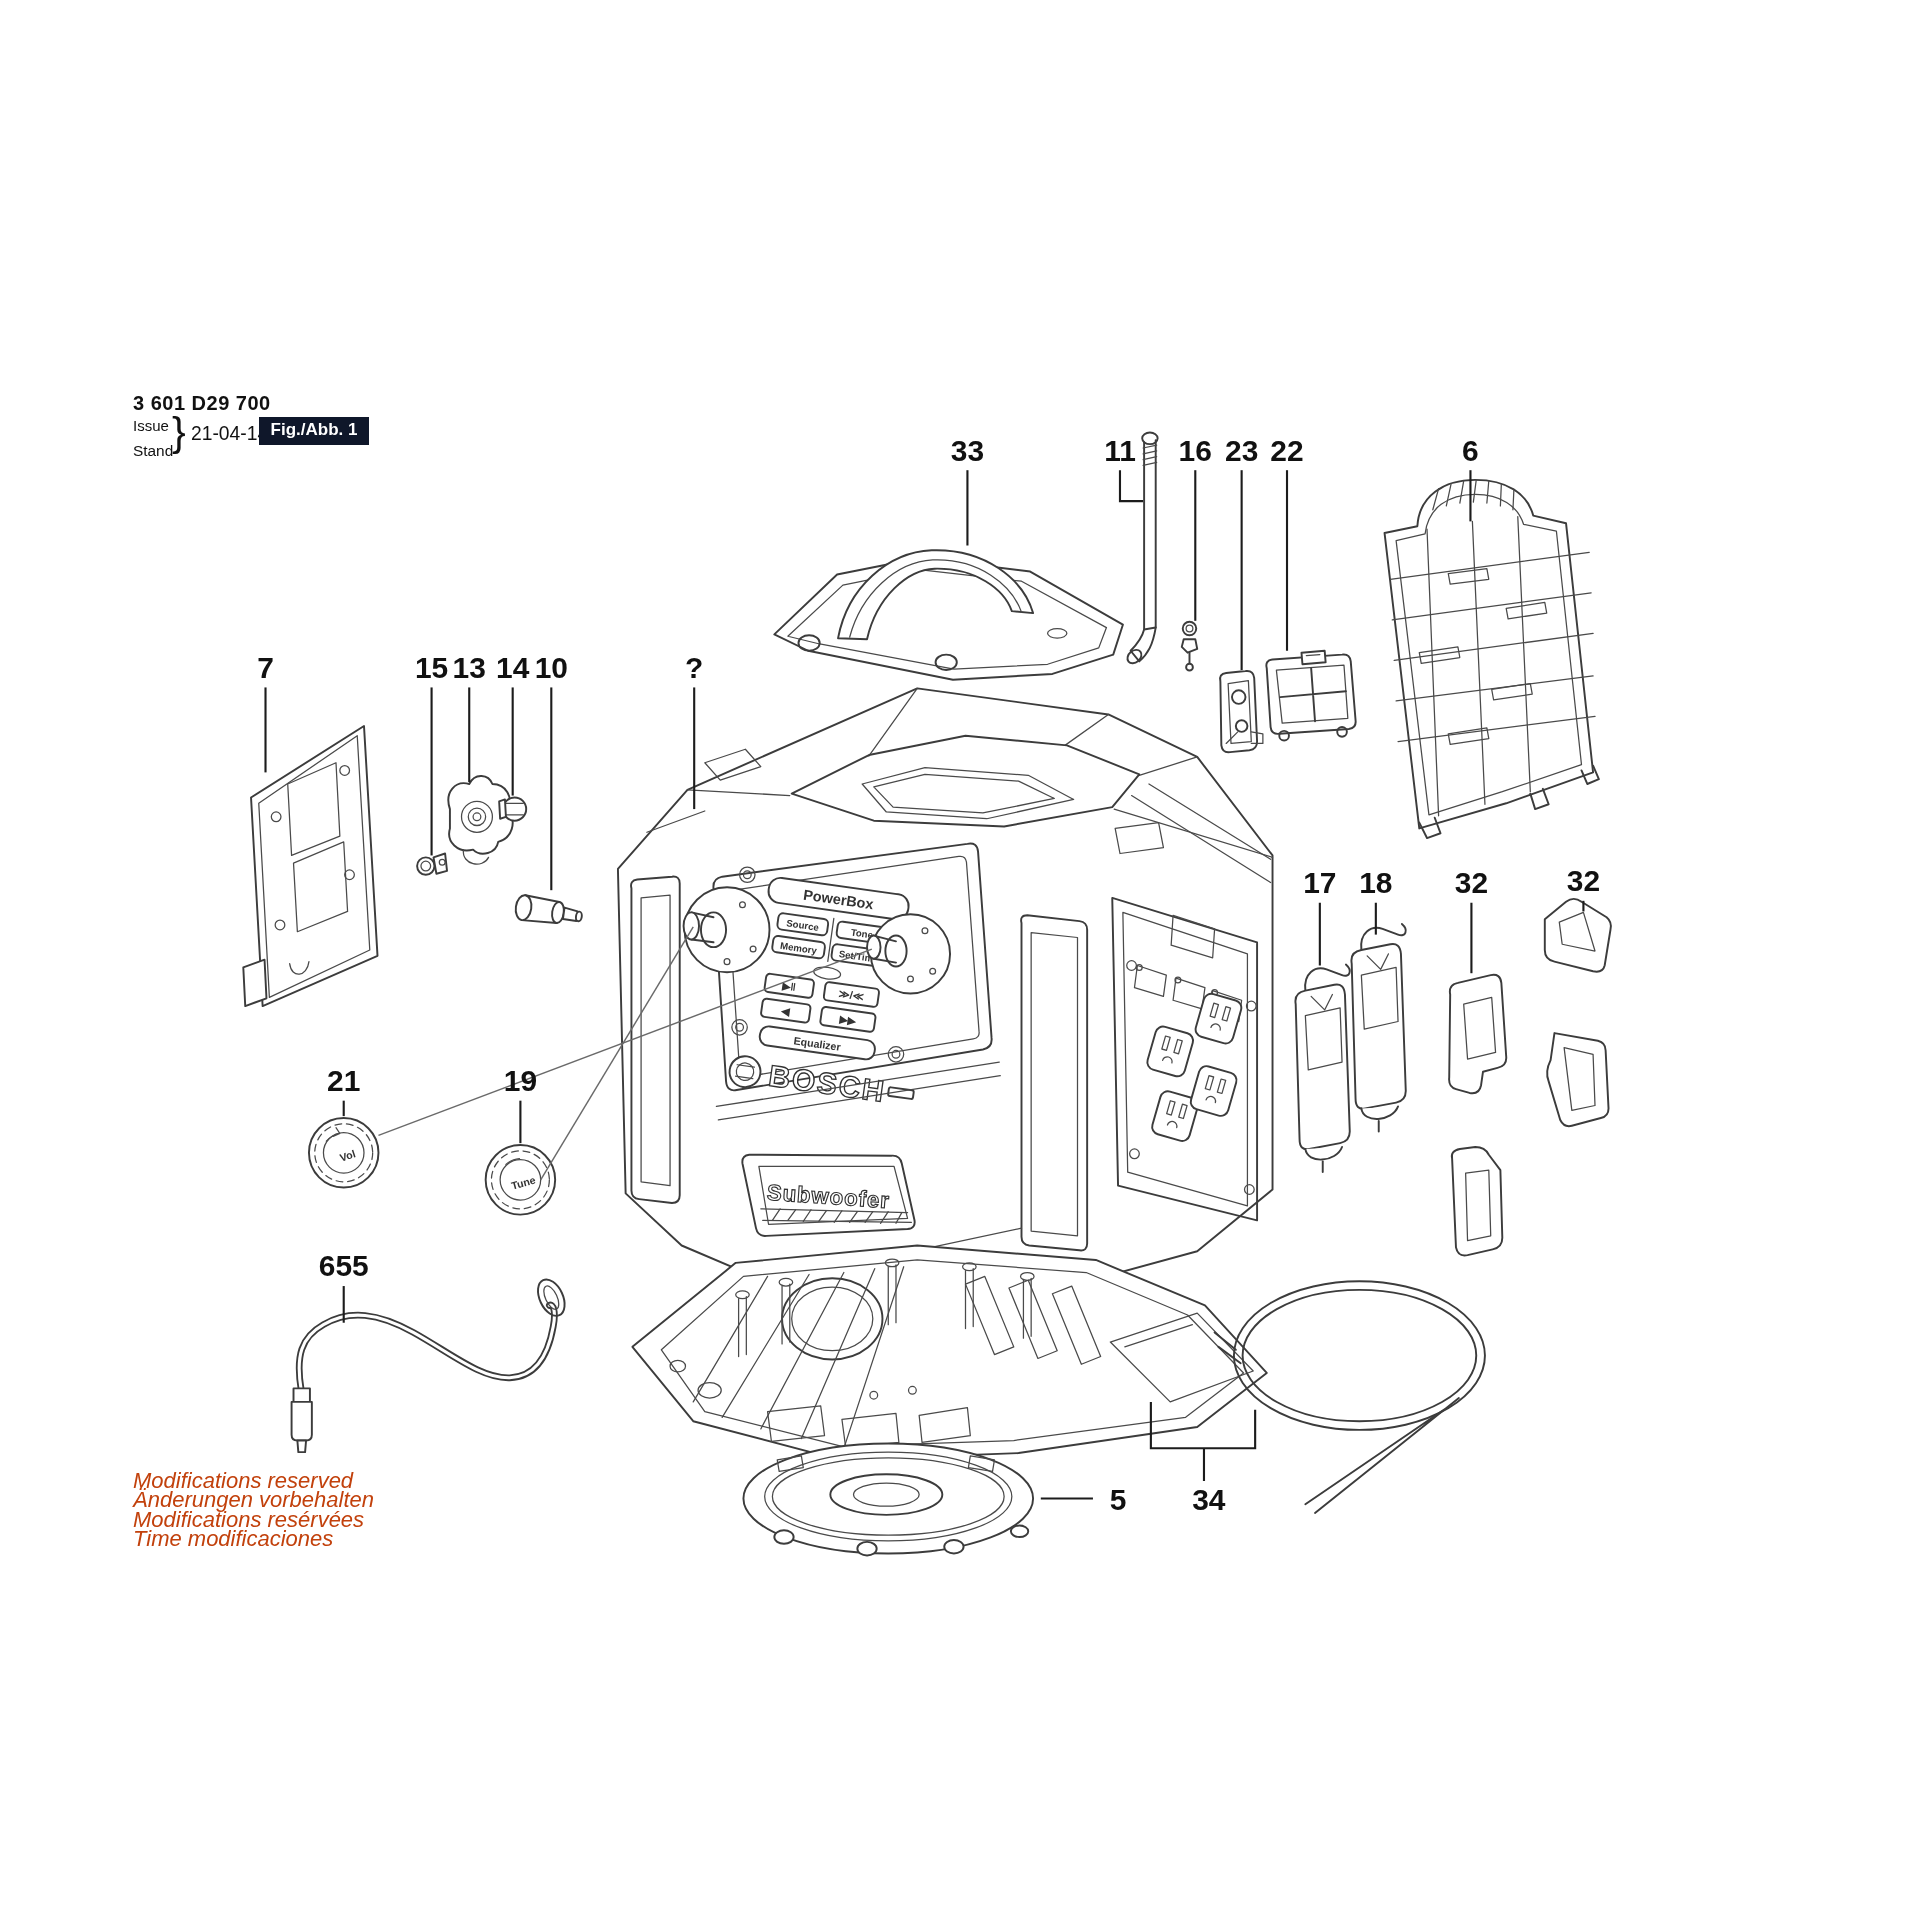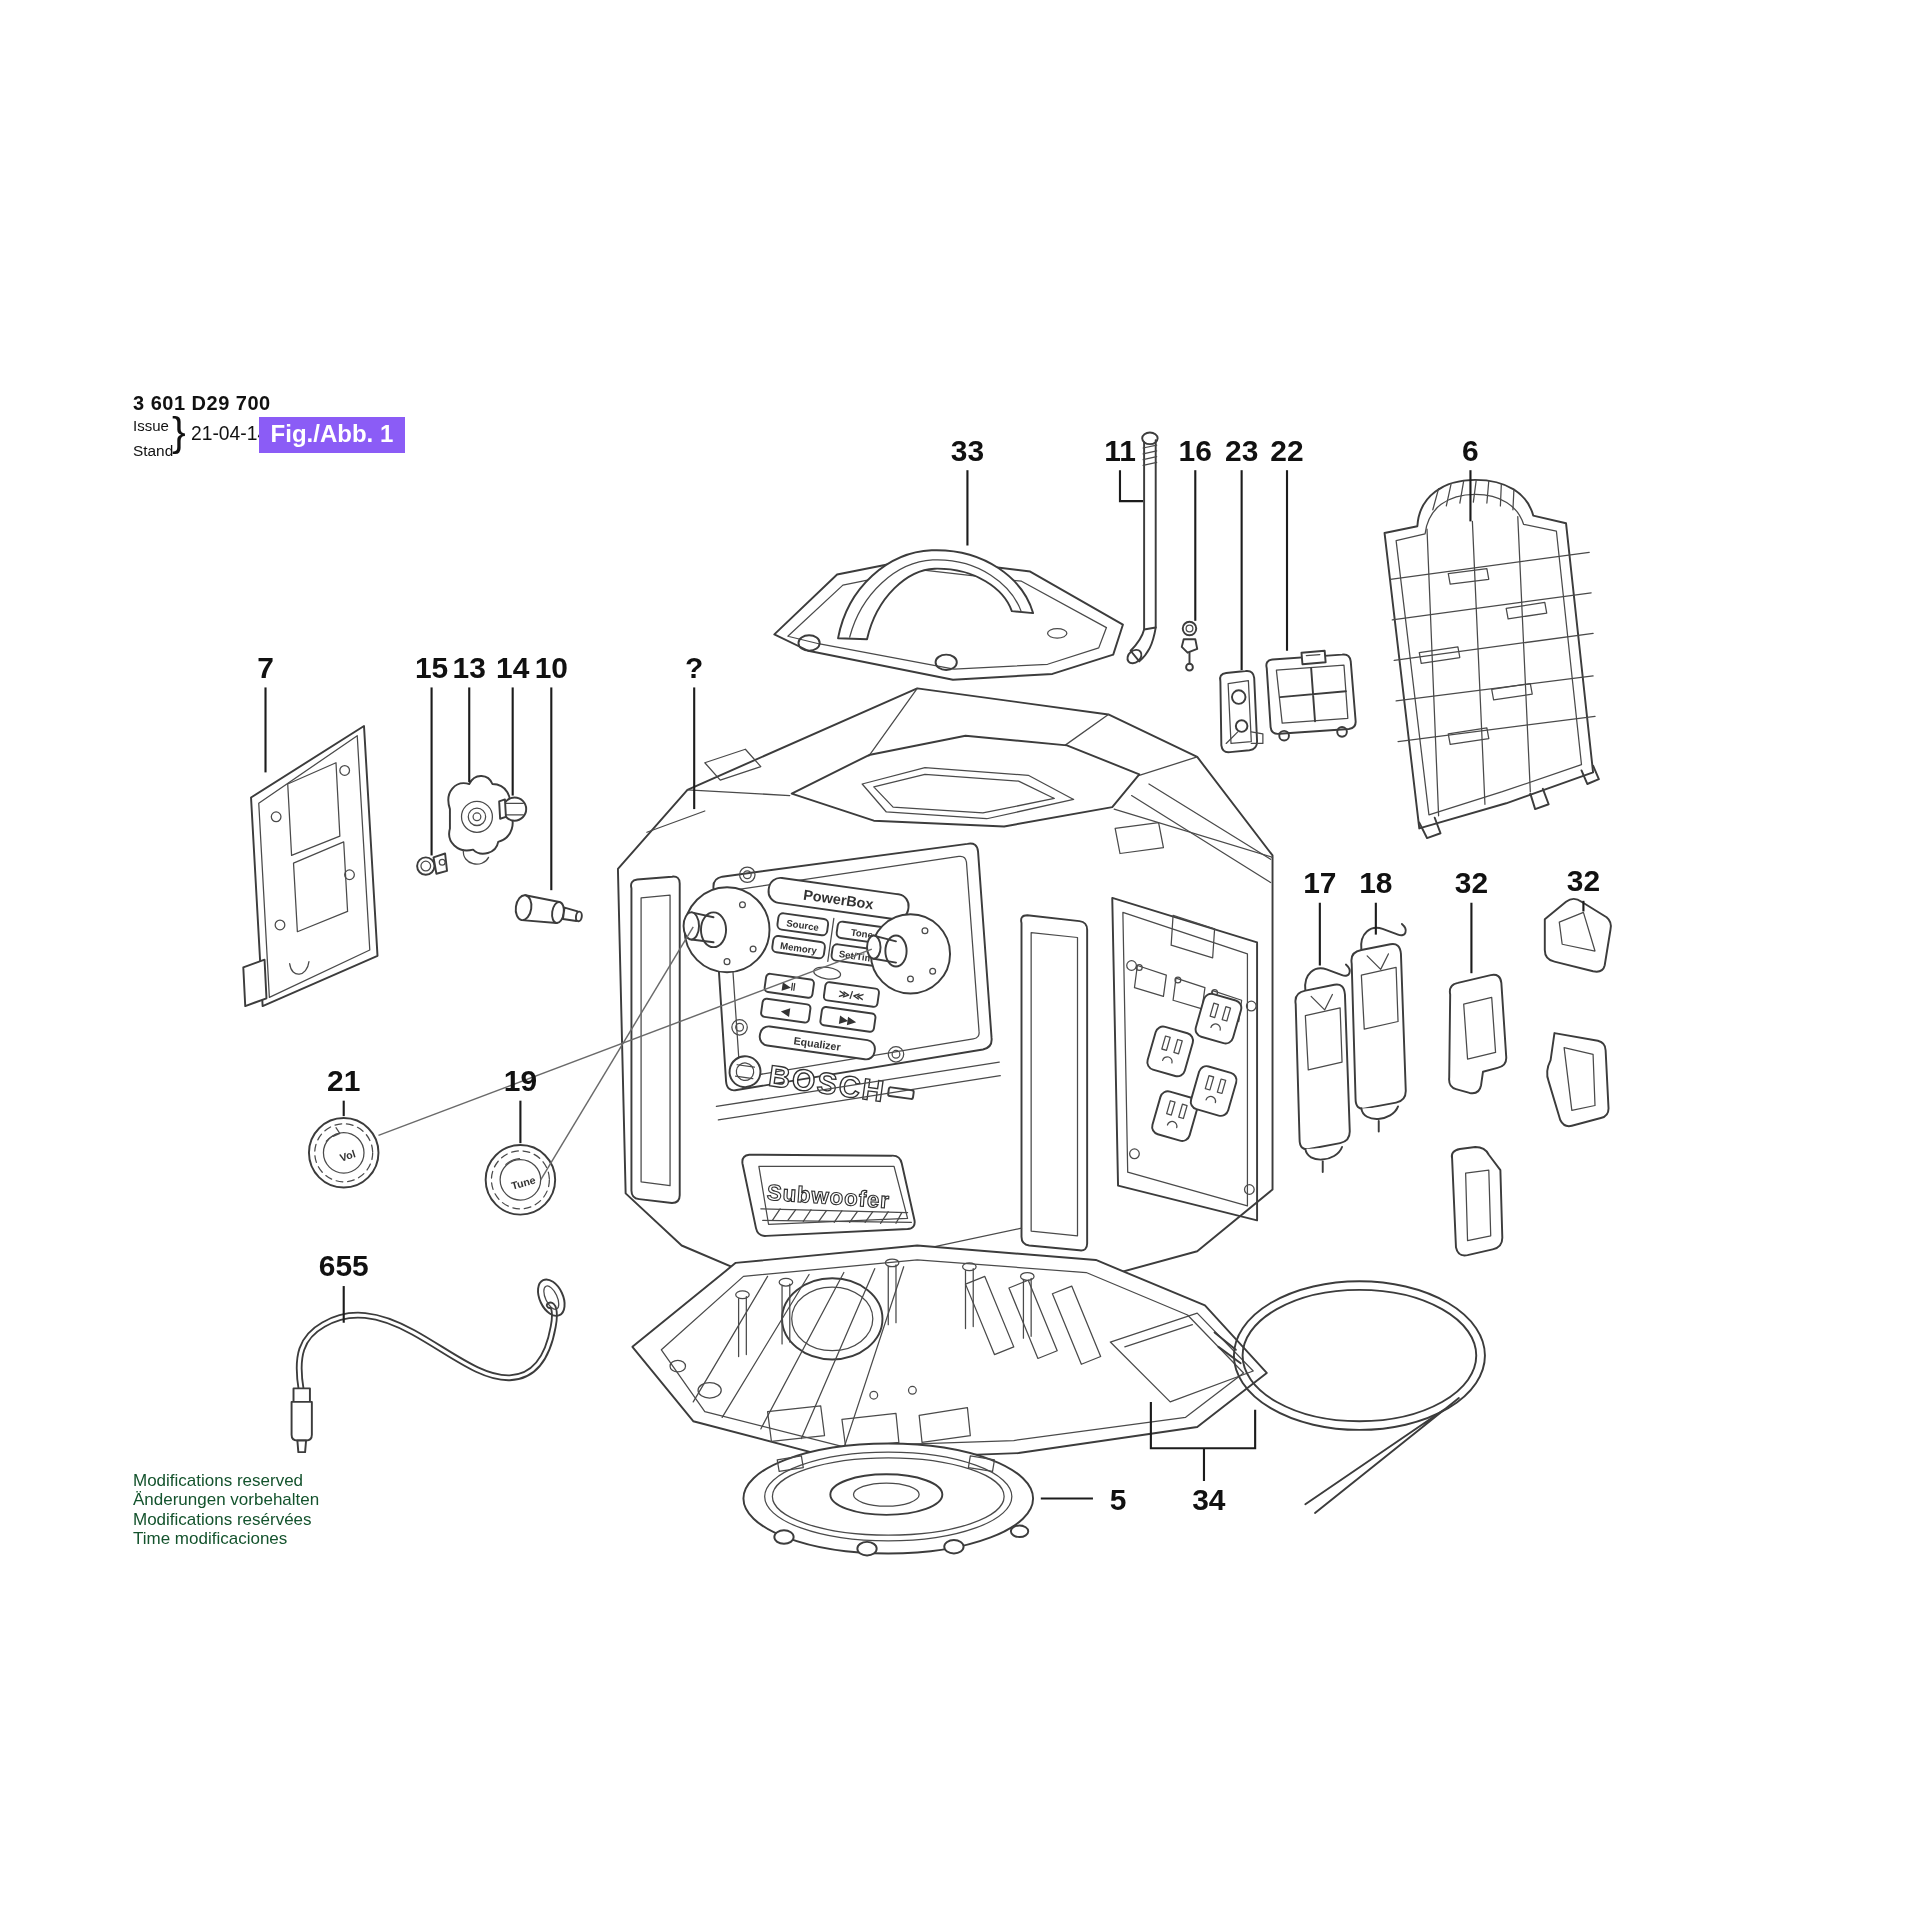"Fig./Abb. 1" .figbox { background: #8b5cf6 -> #0f172a; font-size: 24px -> 17px }
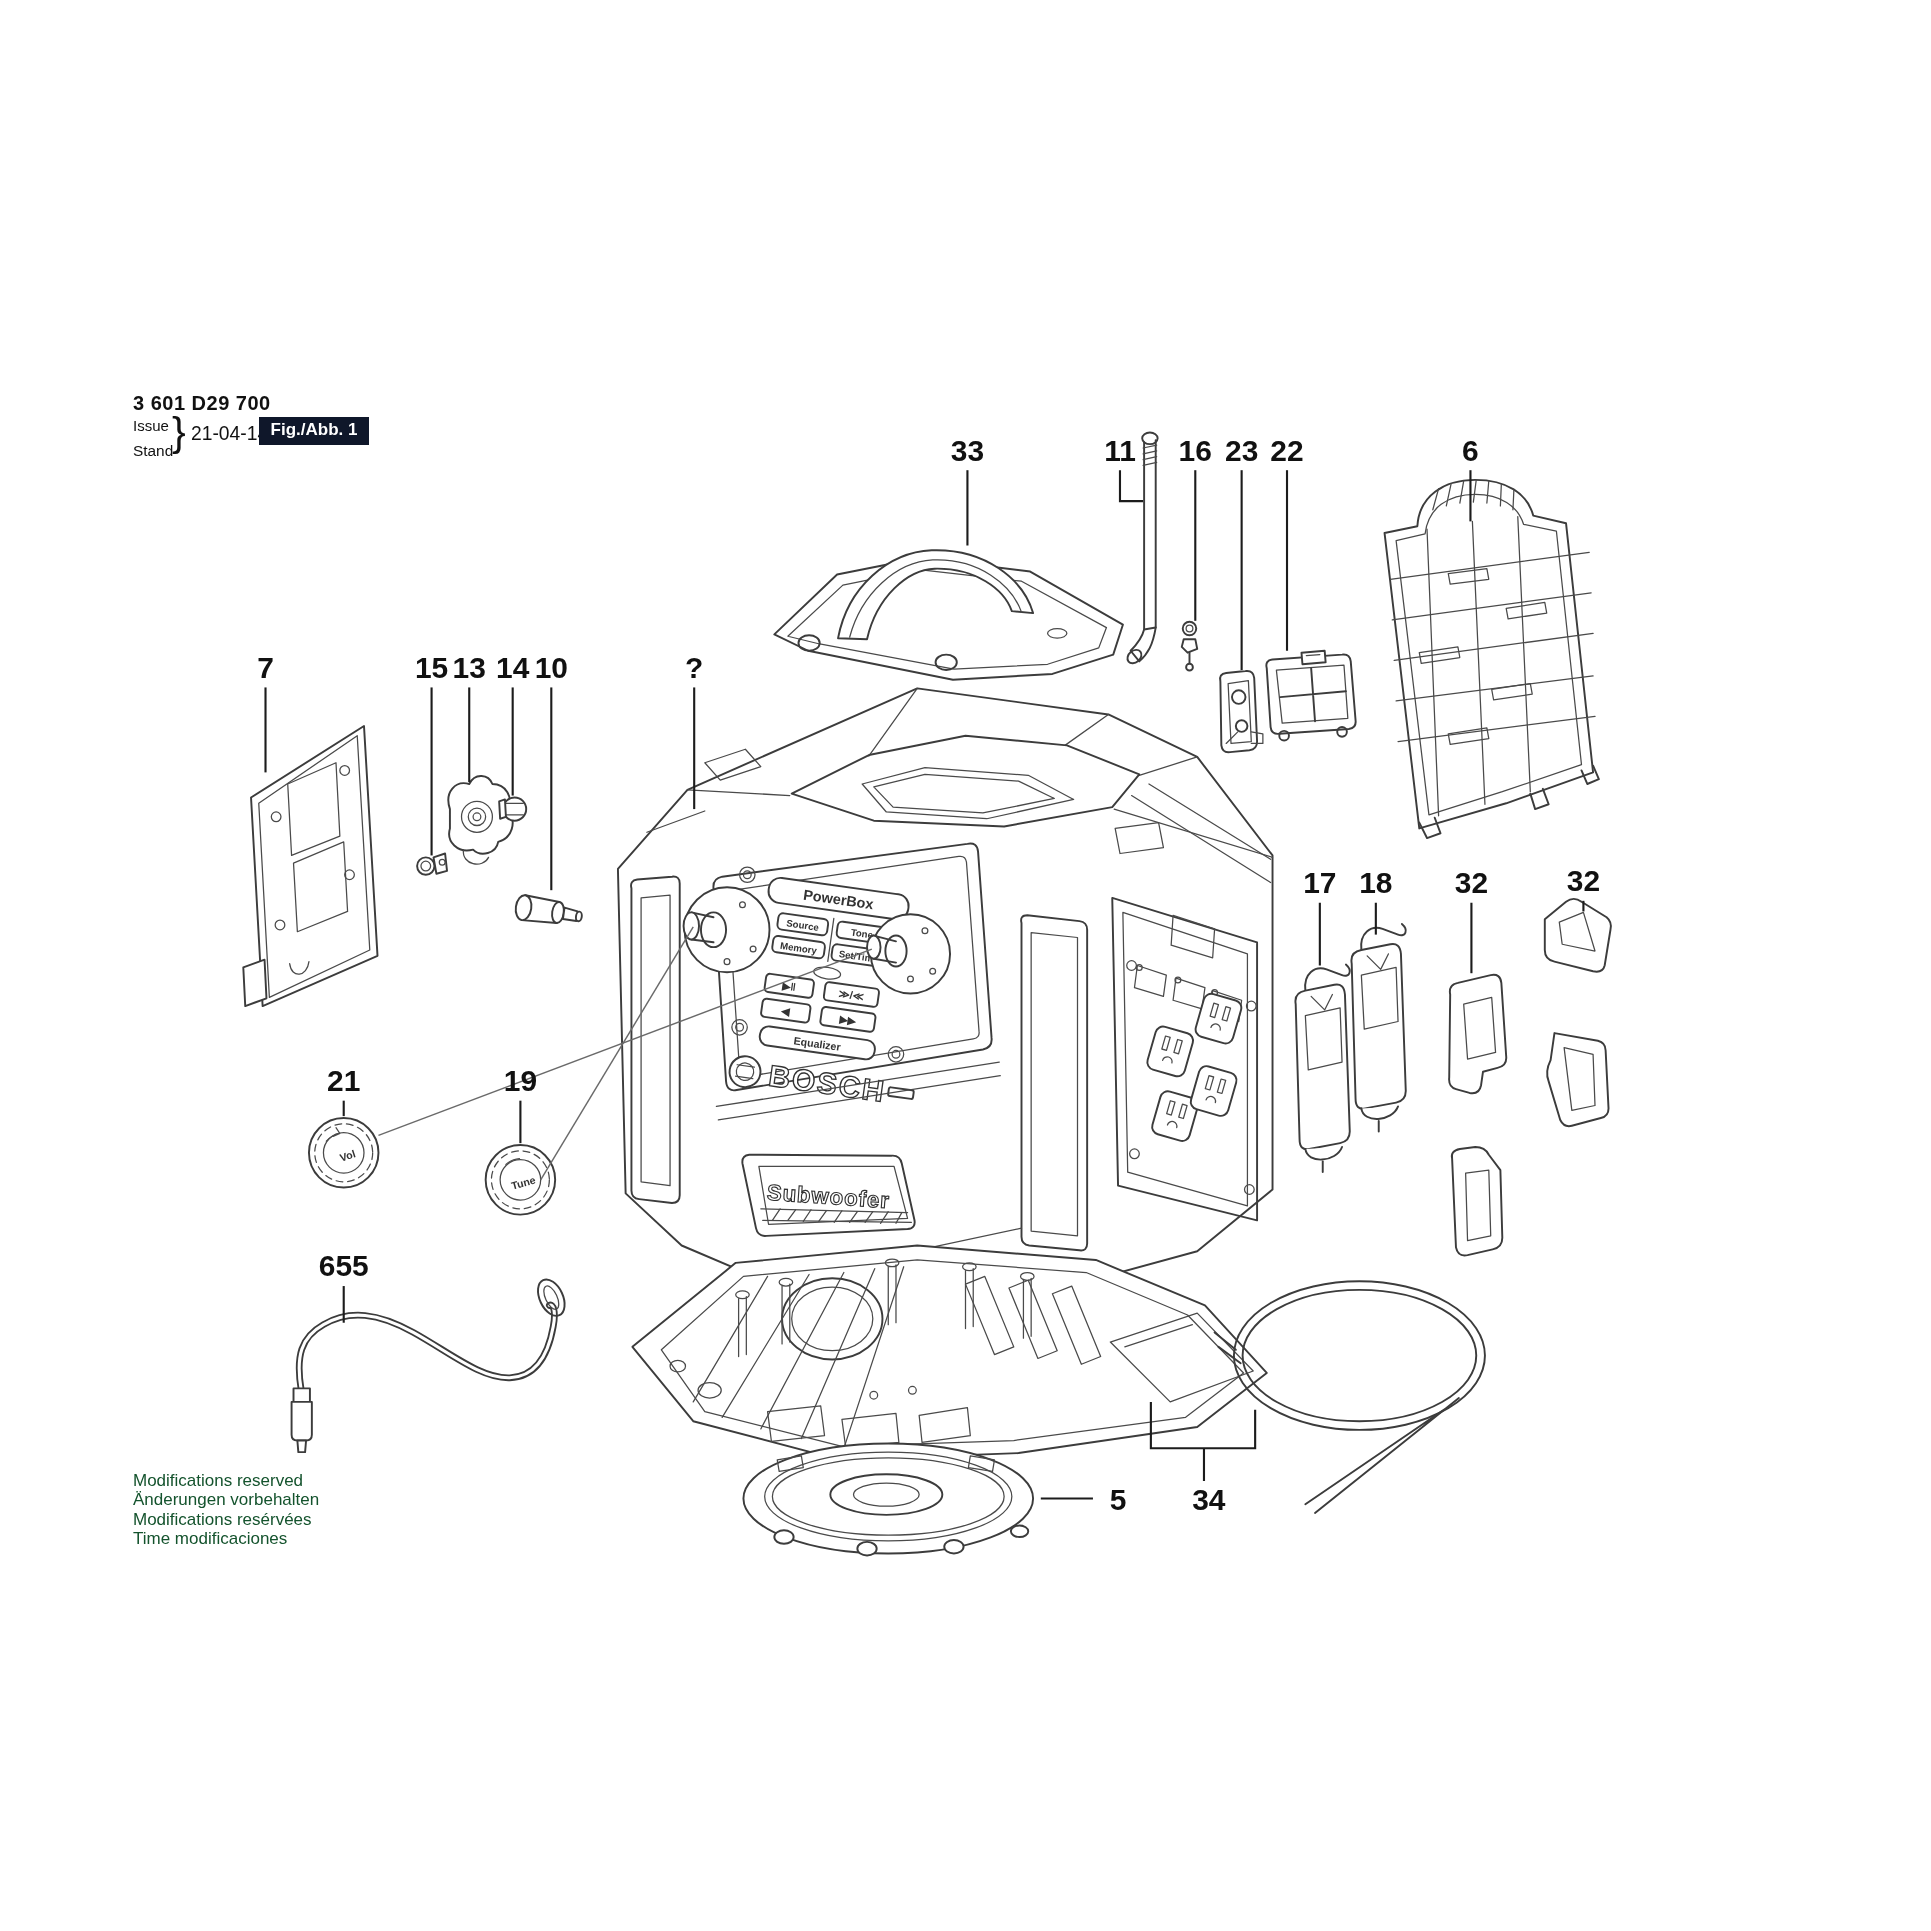"Modifications reserved" .ftr { color: #14532d -> #c2410c; font-size: 17px -> 22px; font-style: none -> italic }
